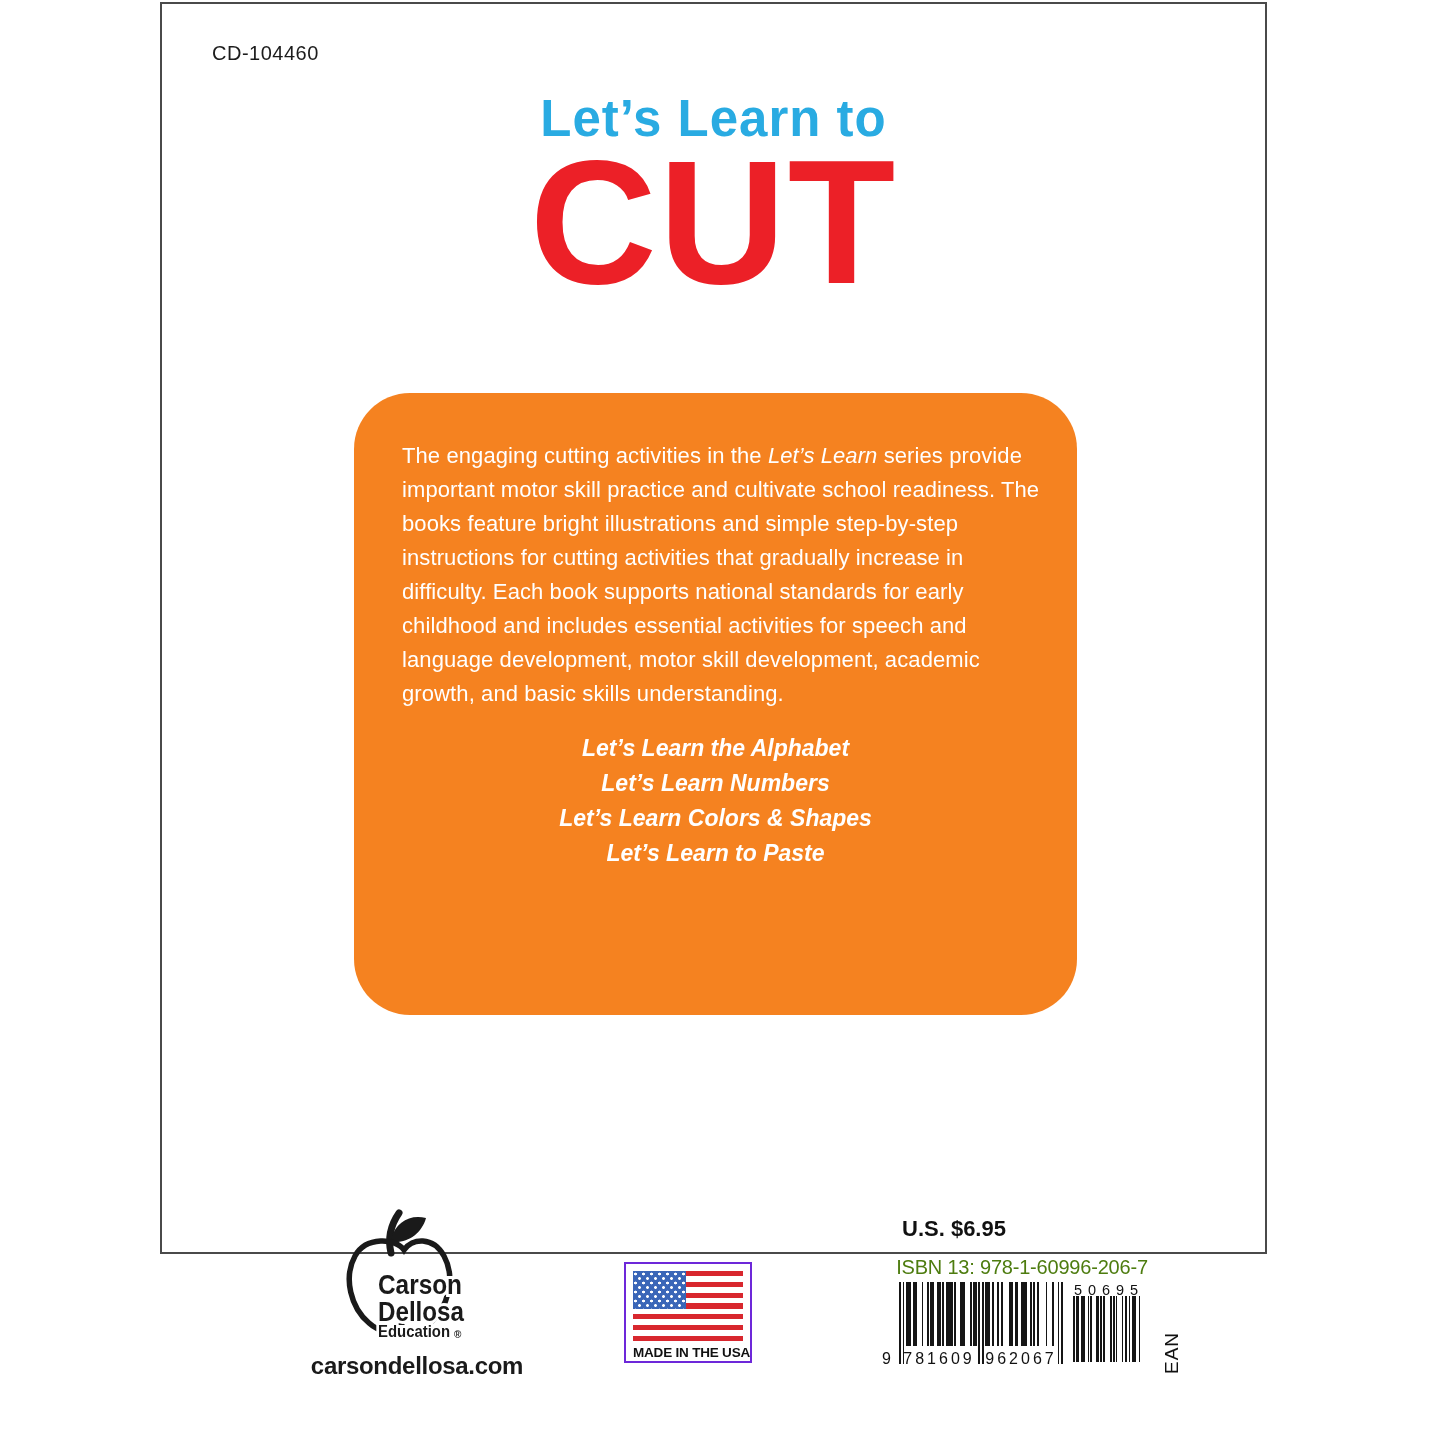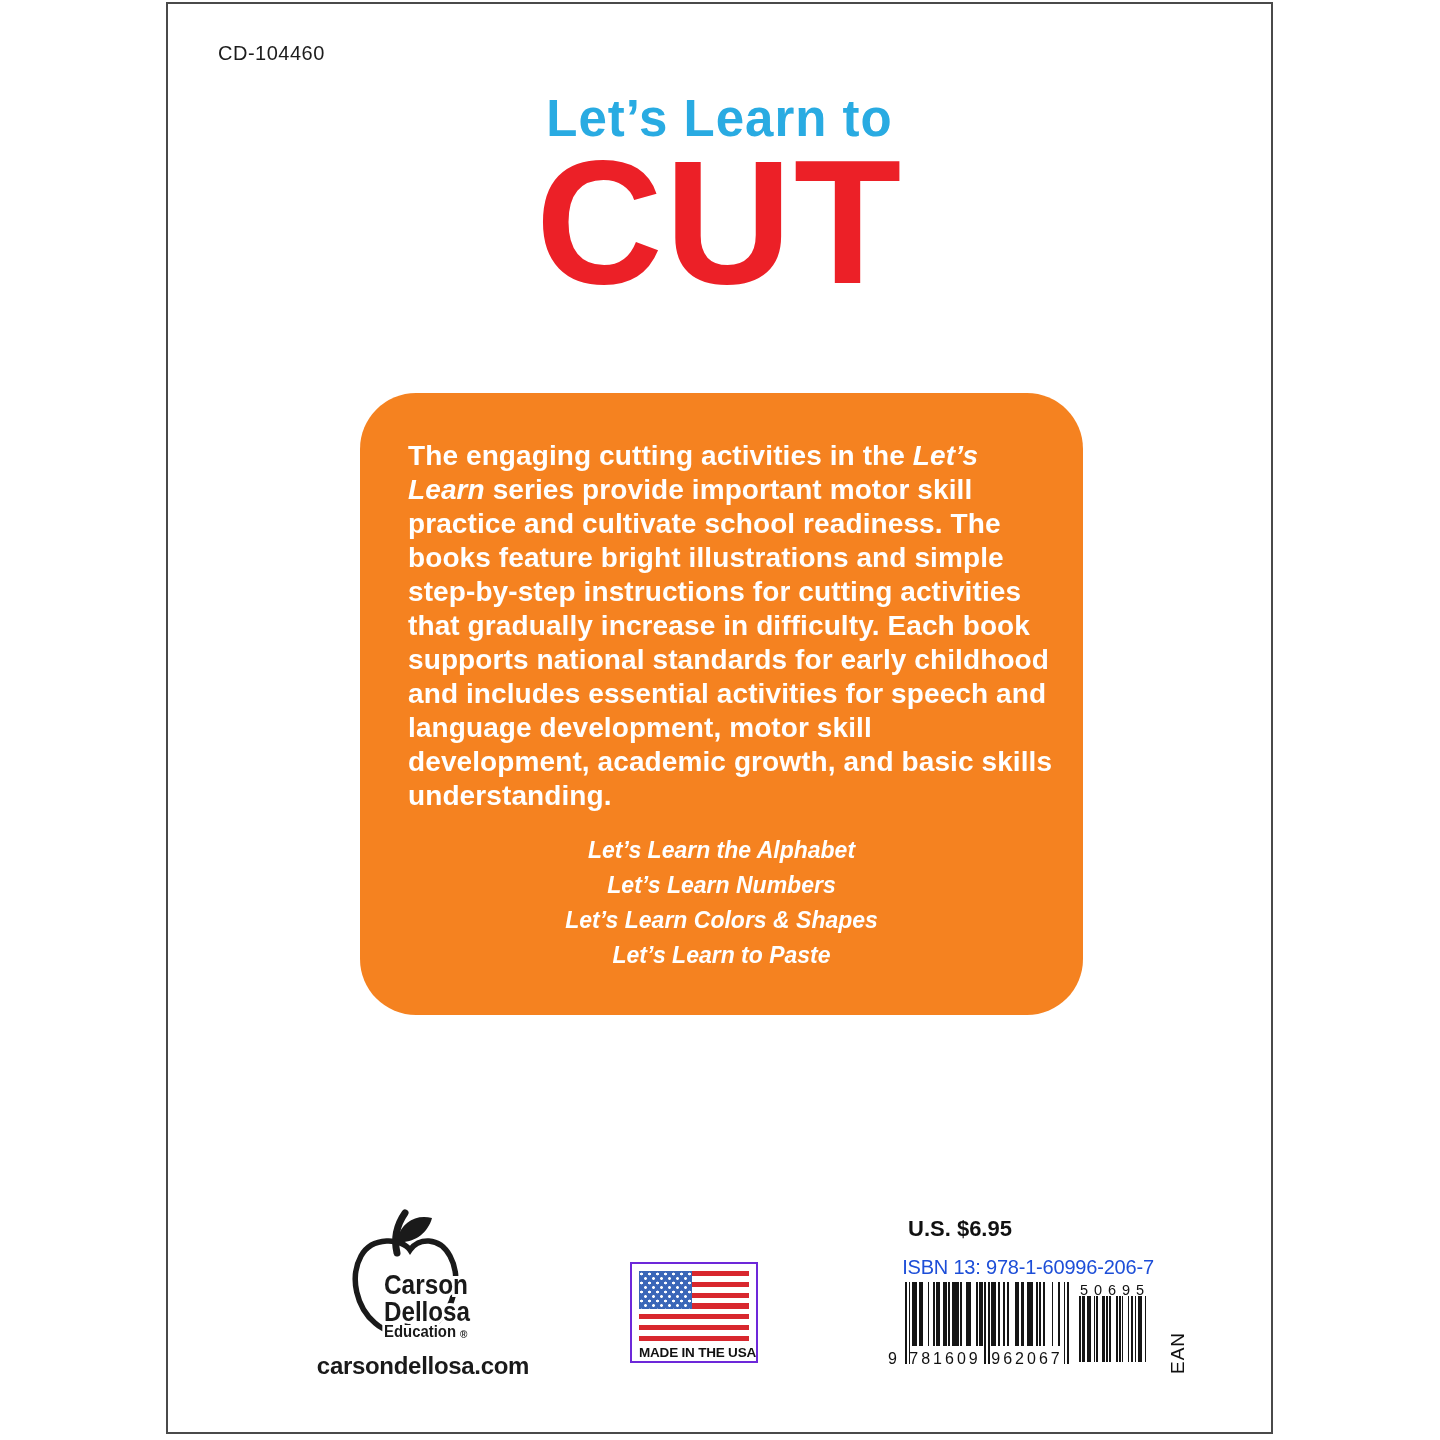"CD-104460" .page { height: 1432px -> 1252px; left: 166px -> 160px }
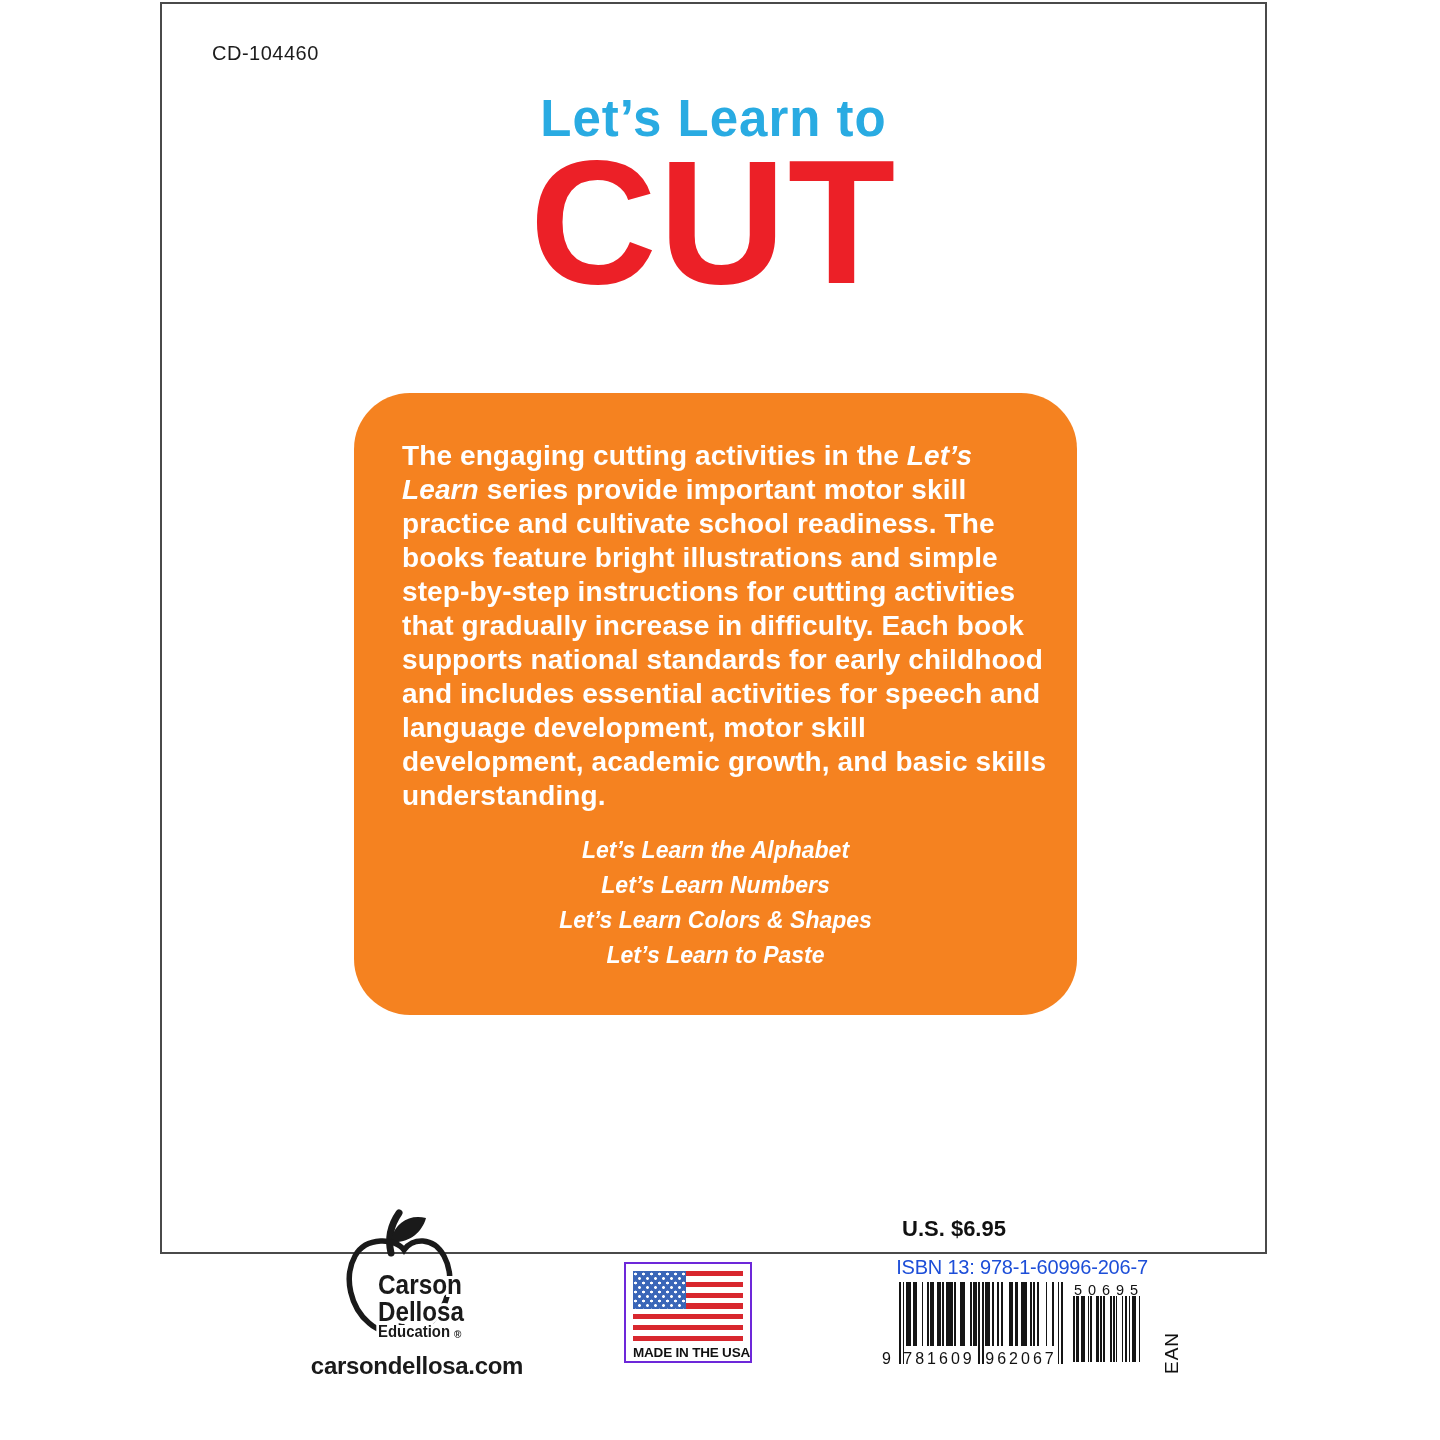"The engaging cutting activities in" .orange-box .intro { font-size: 28px -> 22px; font-weight: bold -> normal }
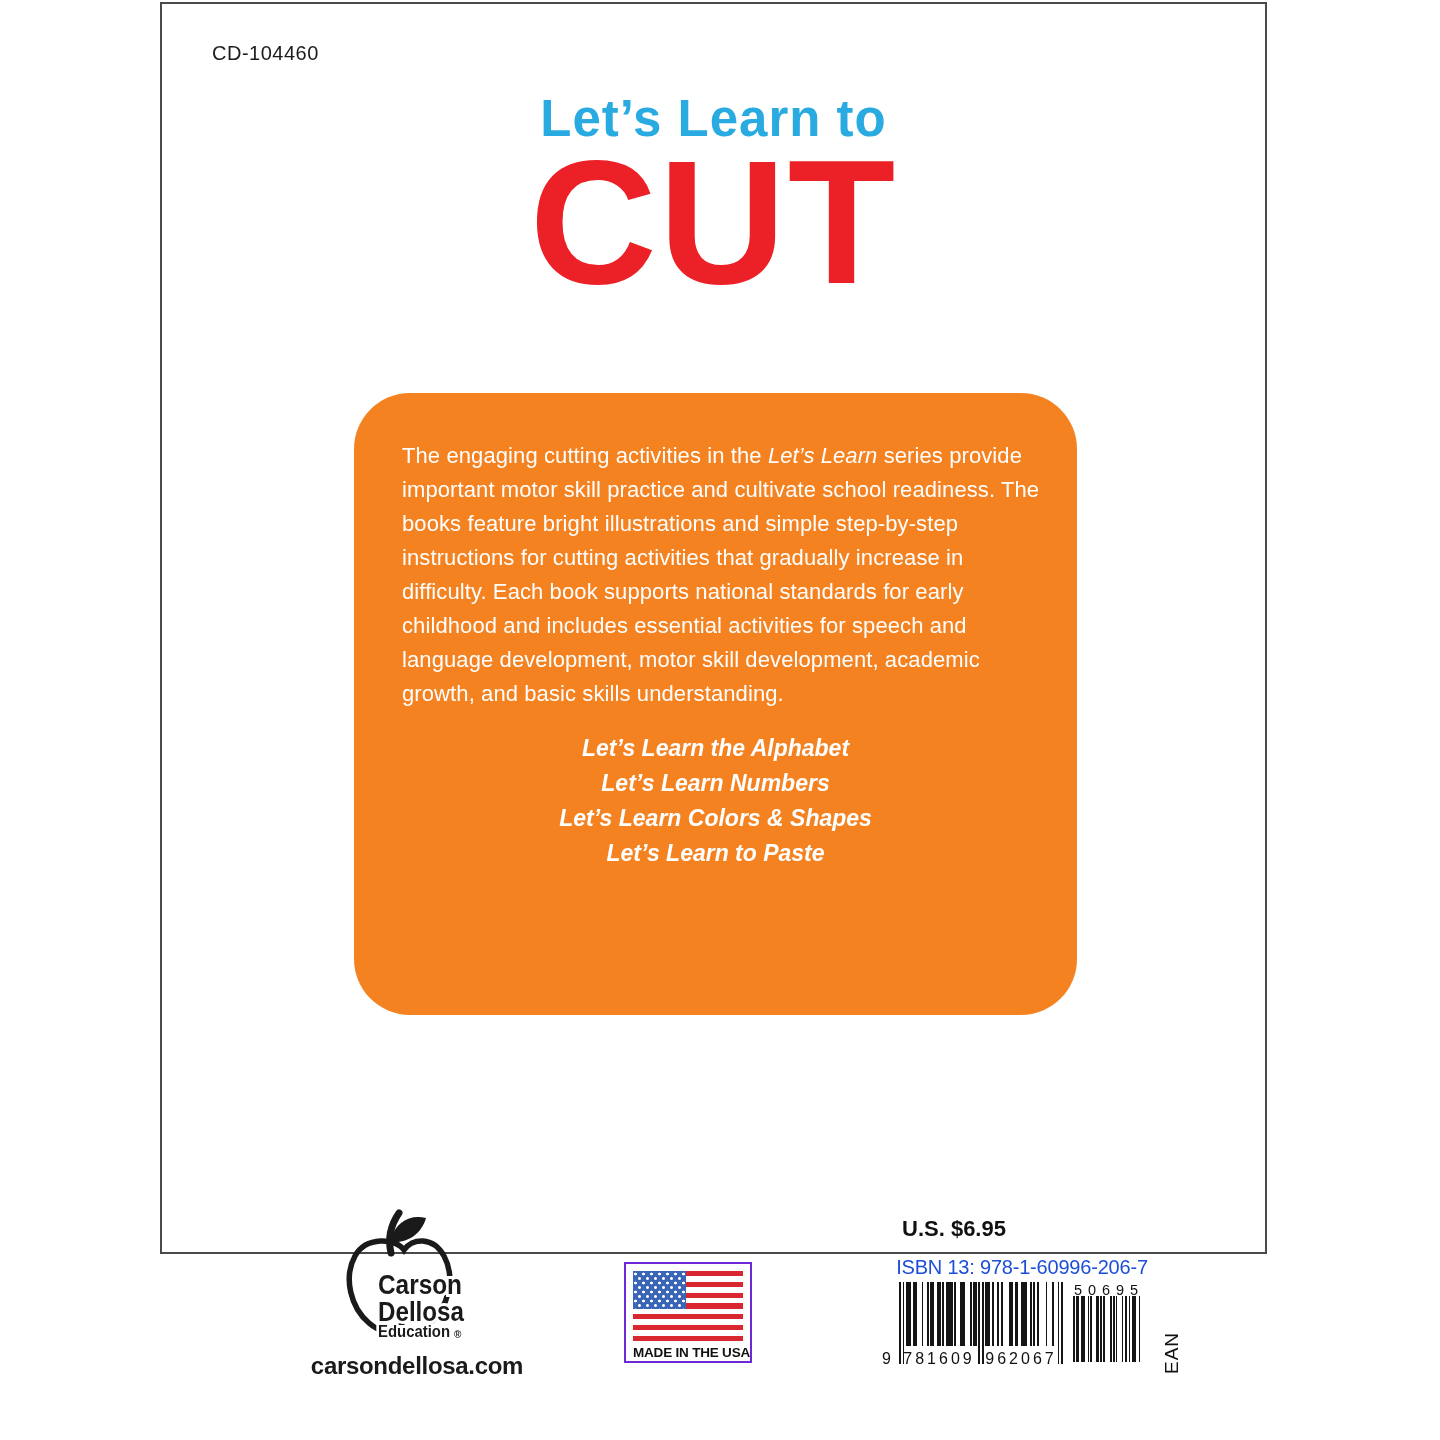"ISBN 13: 978-1-60996-206-7" .isbn { color: #1d4ed8 -> #4d7c0f }
